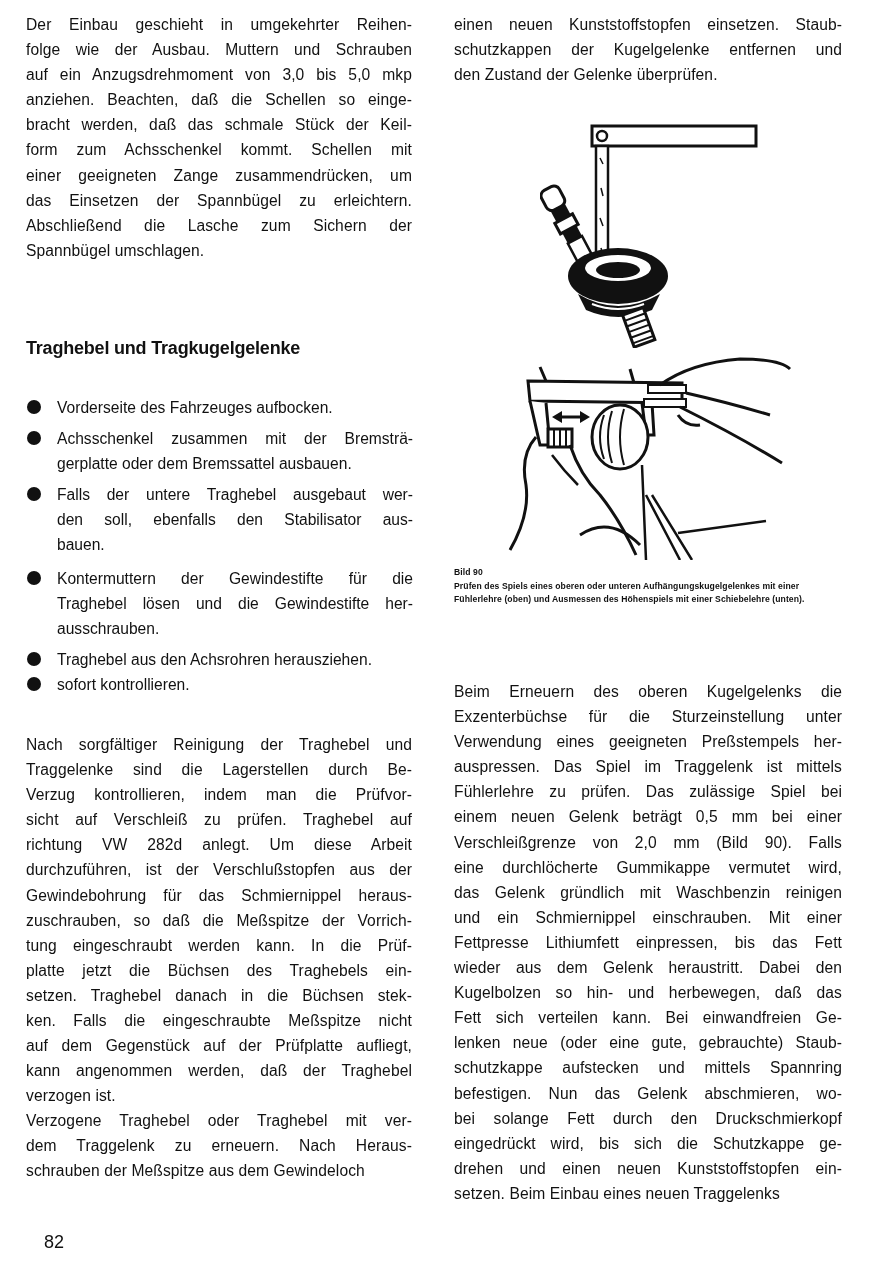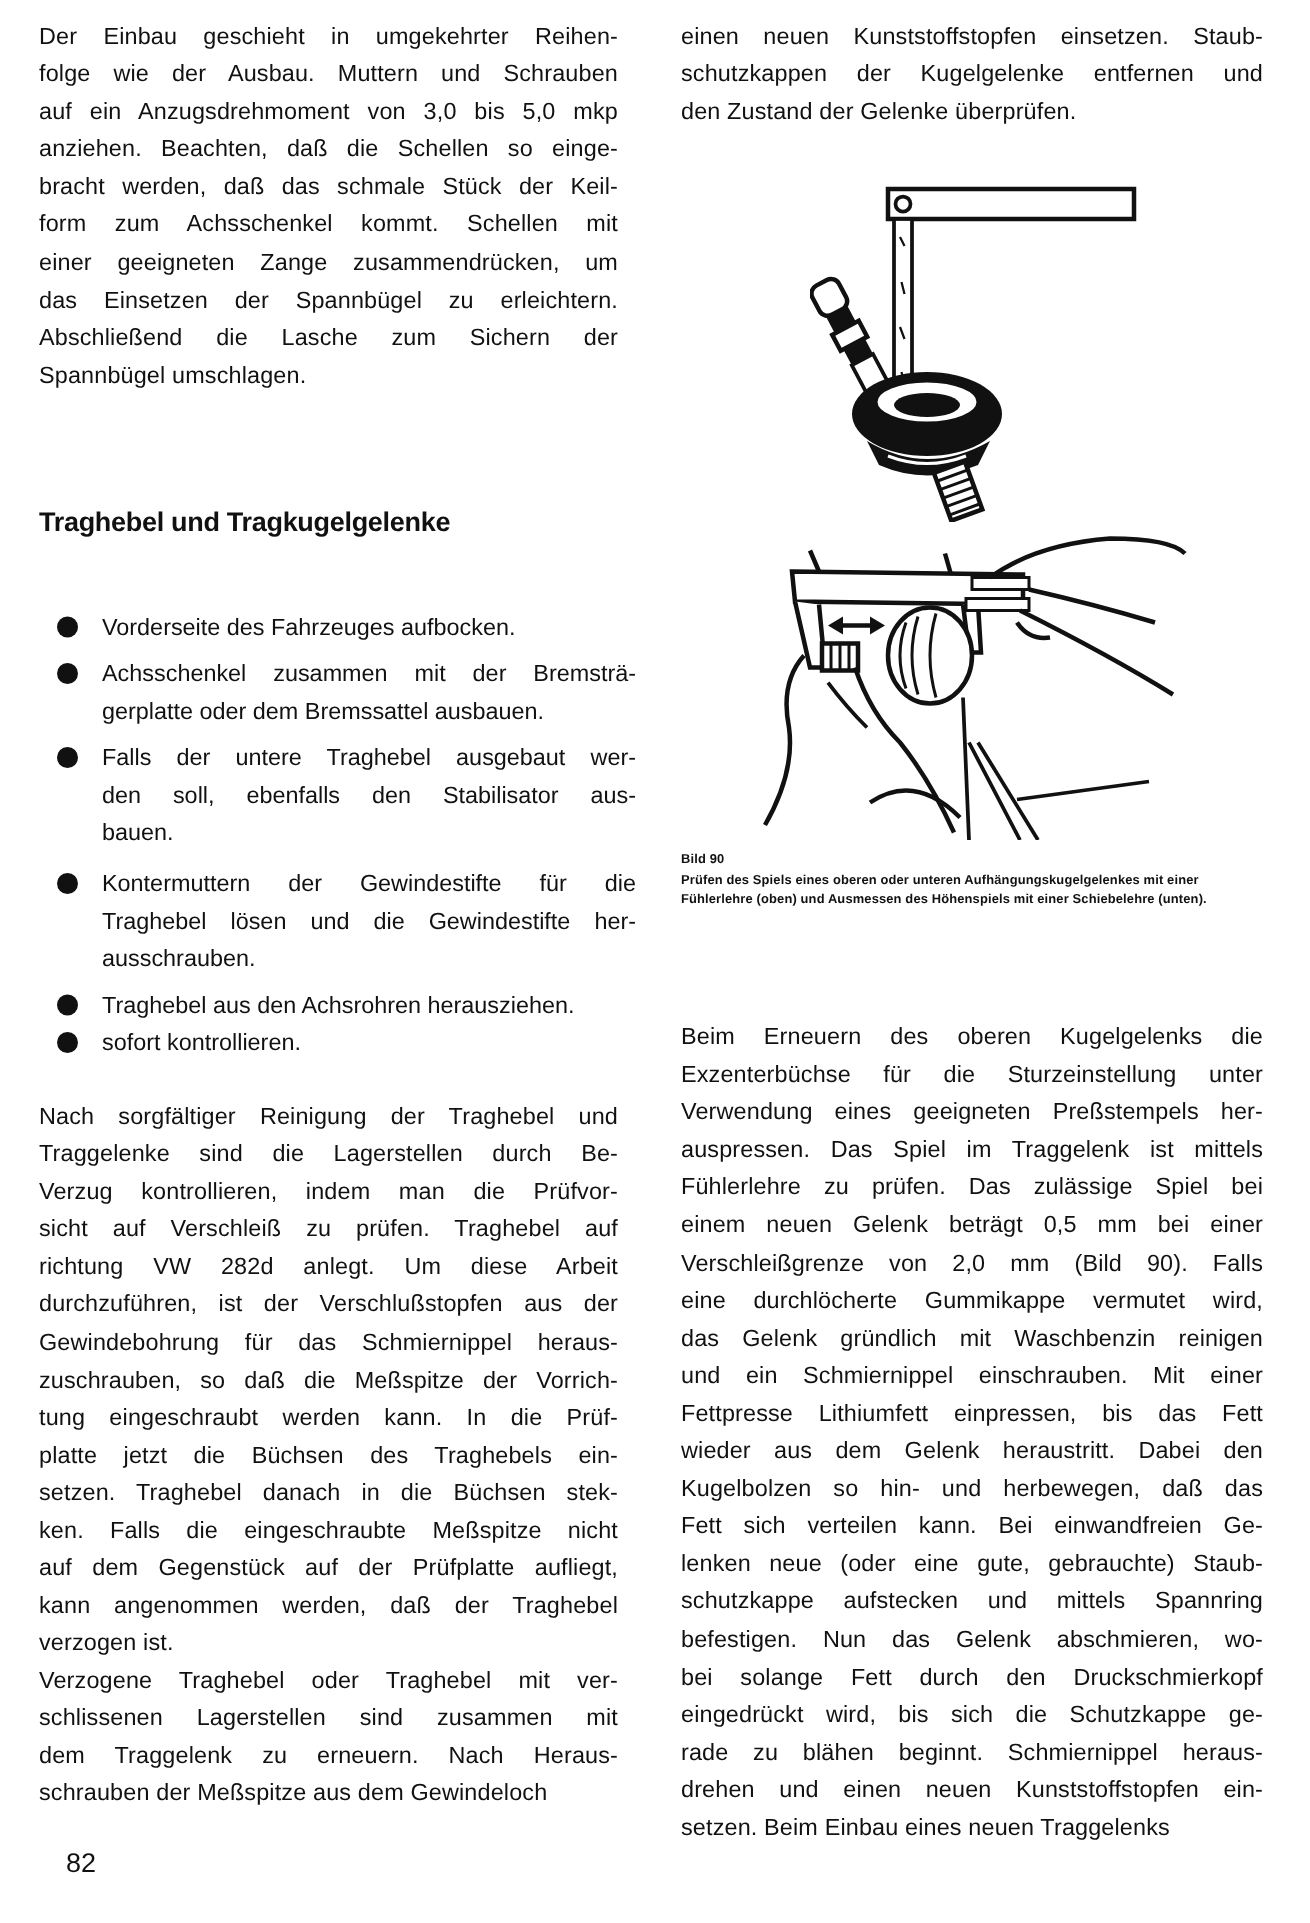"Vorderseite des Fahrzeuges aufbocken." ul.steps { margin: 12px -> 1px }
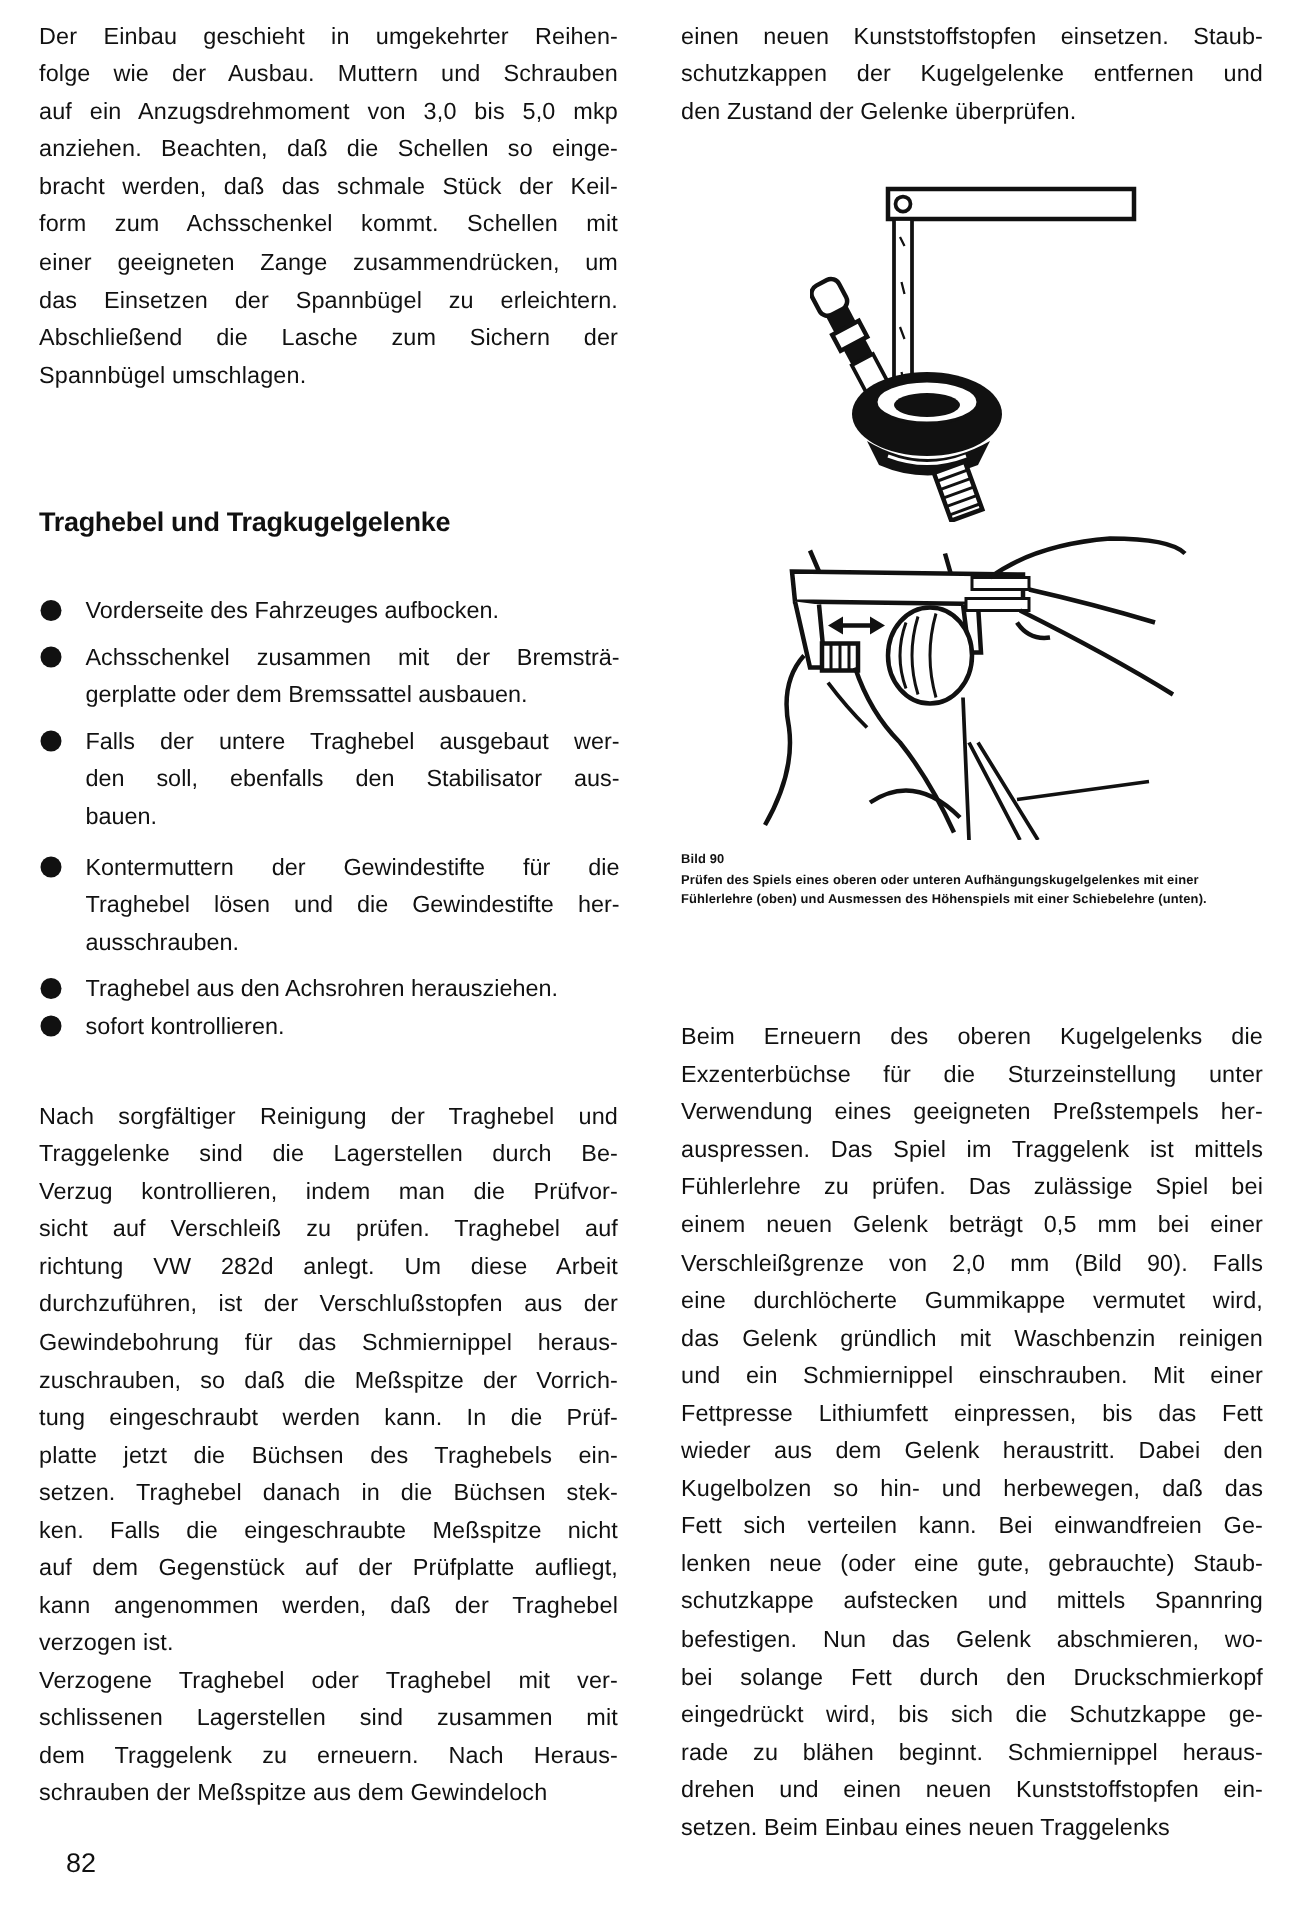"schlissenen Lagerstellen sind zusammen" span.line { html: <span>schlissenen Lagerstellen sind zusammen mit</span> -> none }
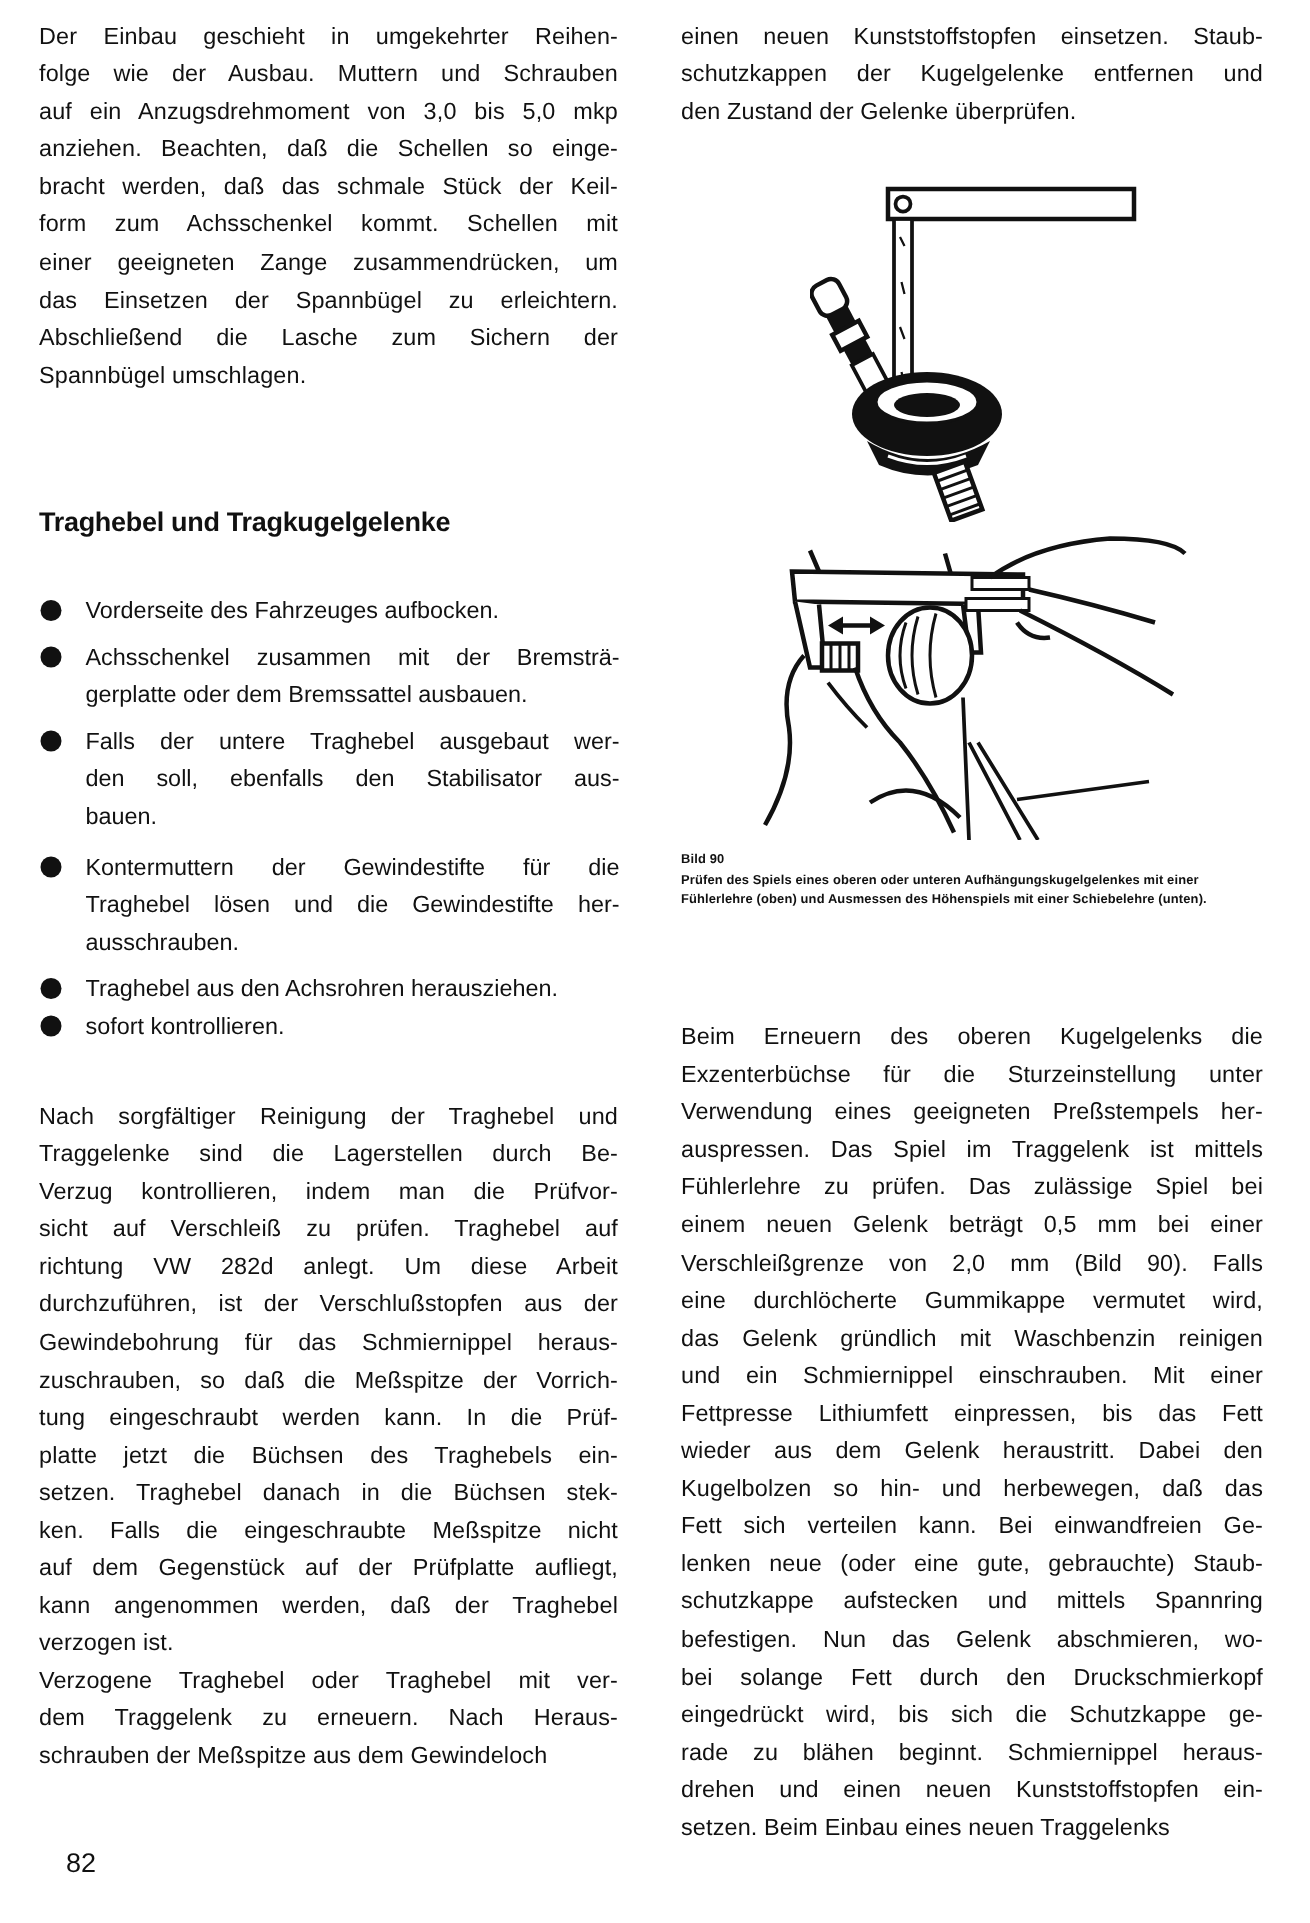"rade zu blähen beginnt. Schmiernippel" span.line { html: <span>rade zu blähen beginnt. Schmiernippel heraus-</span> -> none }
